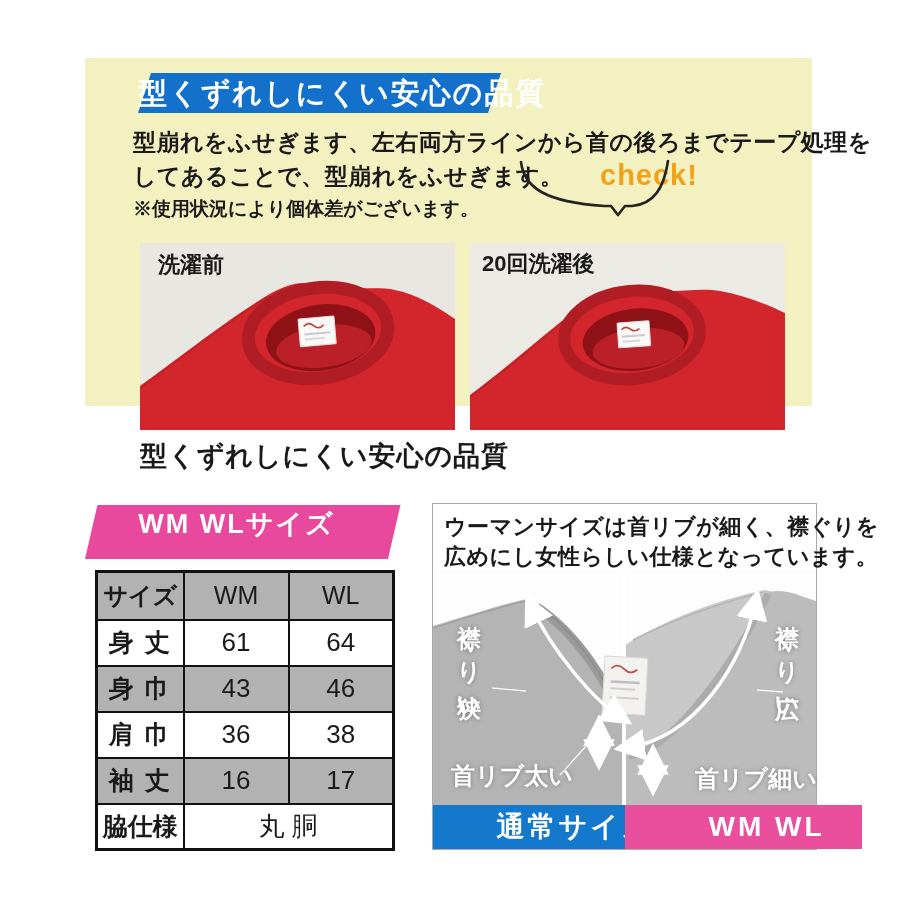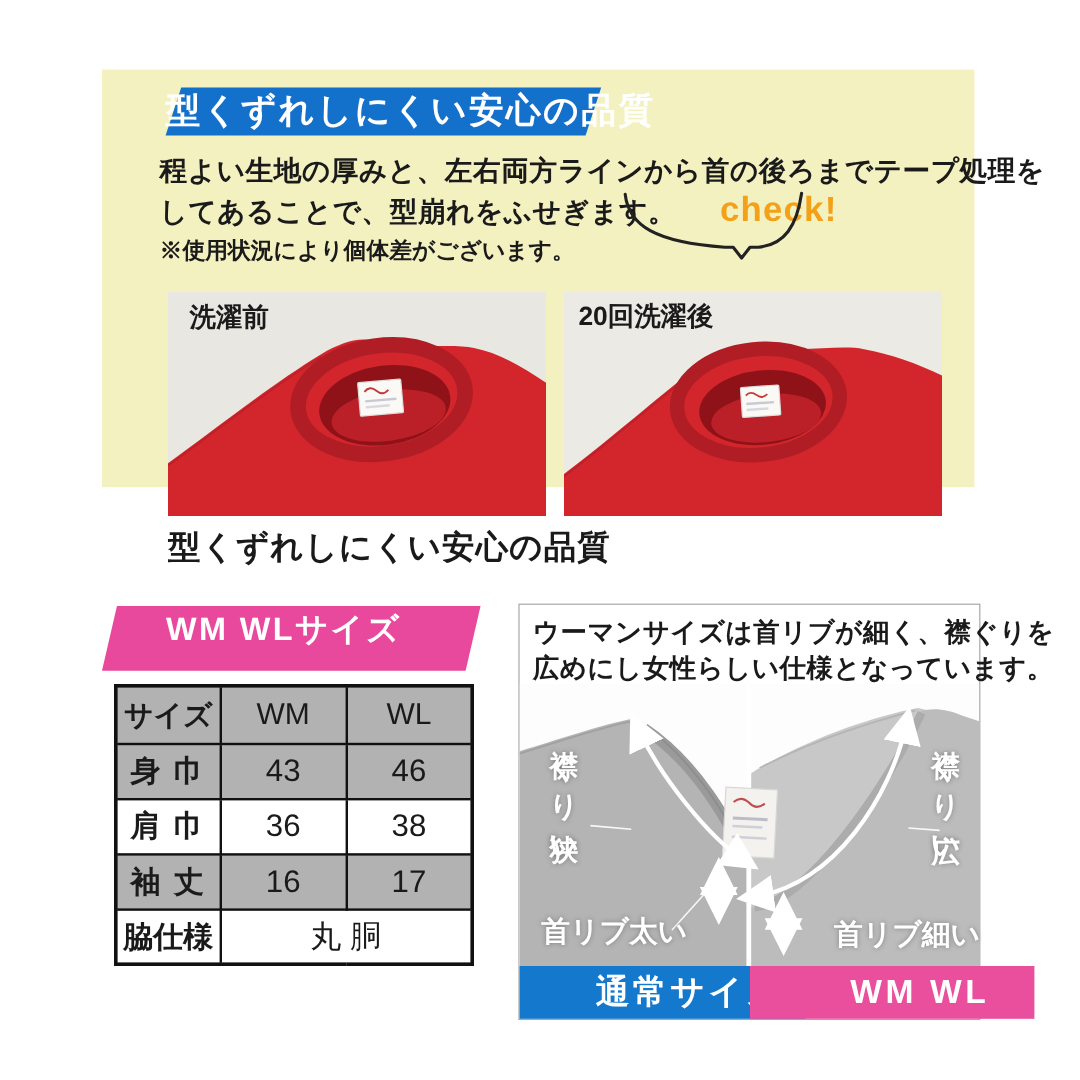"程よい生地の厚みと、左右両方ラインから首の後ろまでテープ処理を" div.abs { text: 程よい生地の厚みと -> 型崩れをふせぎます }
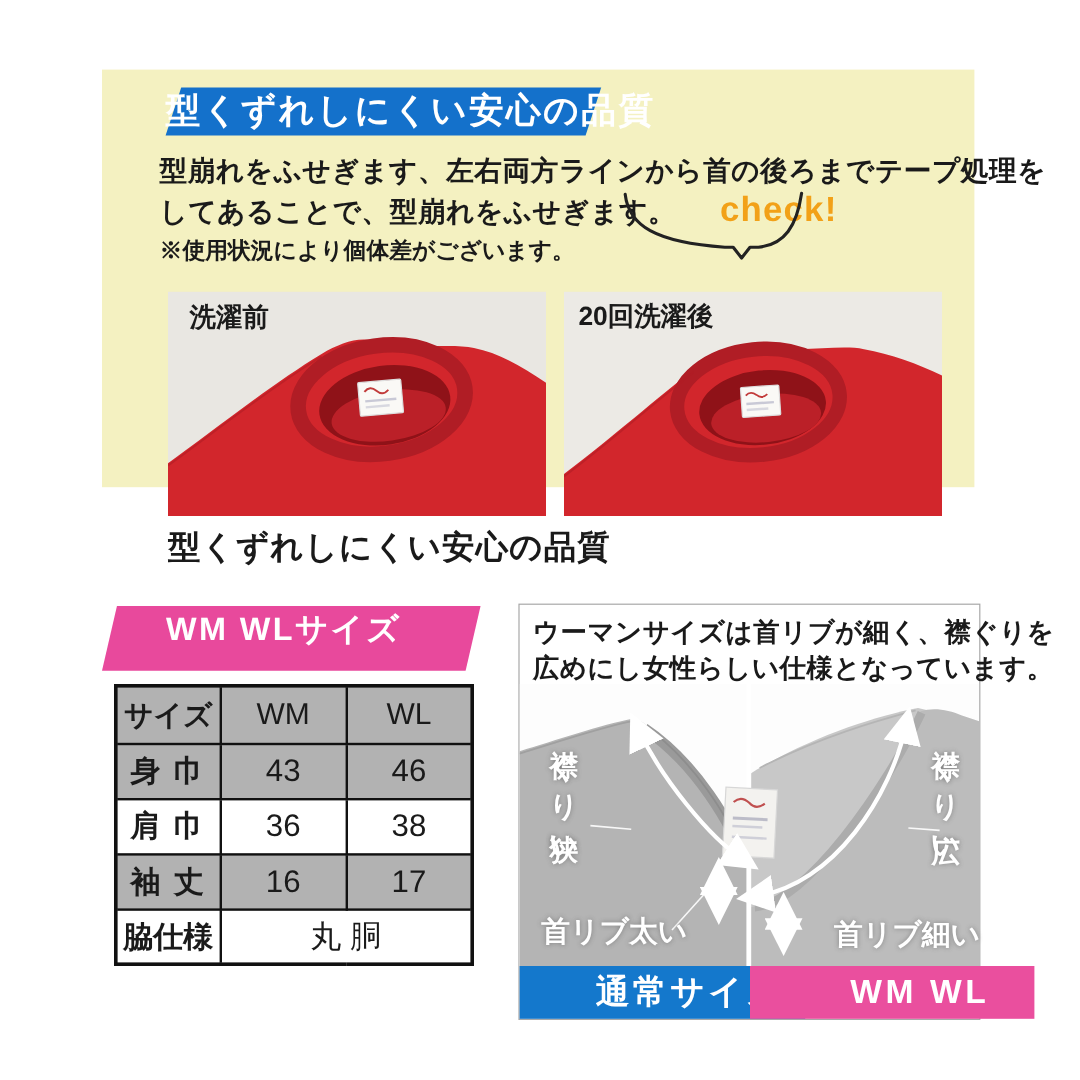"身 丈" tr { html: none -> <tr> <th>身 丈</th> <td>61</td> <td>64</td> </tr> }
